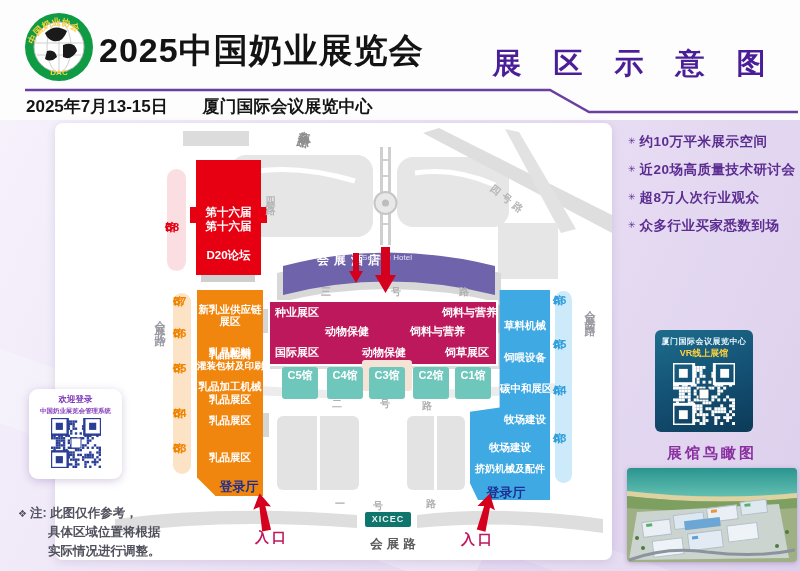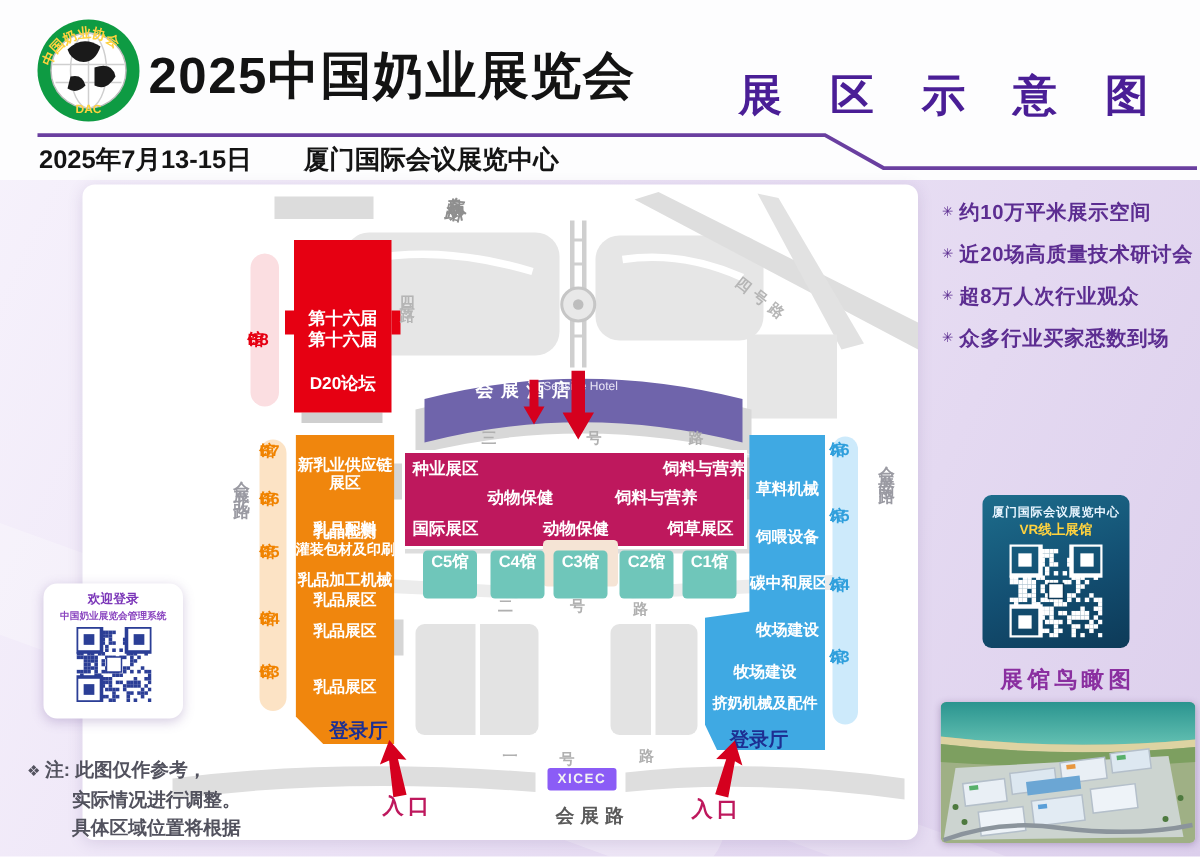"XICEC" .xicec { background: #8b5cf6 -> #0f766e }
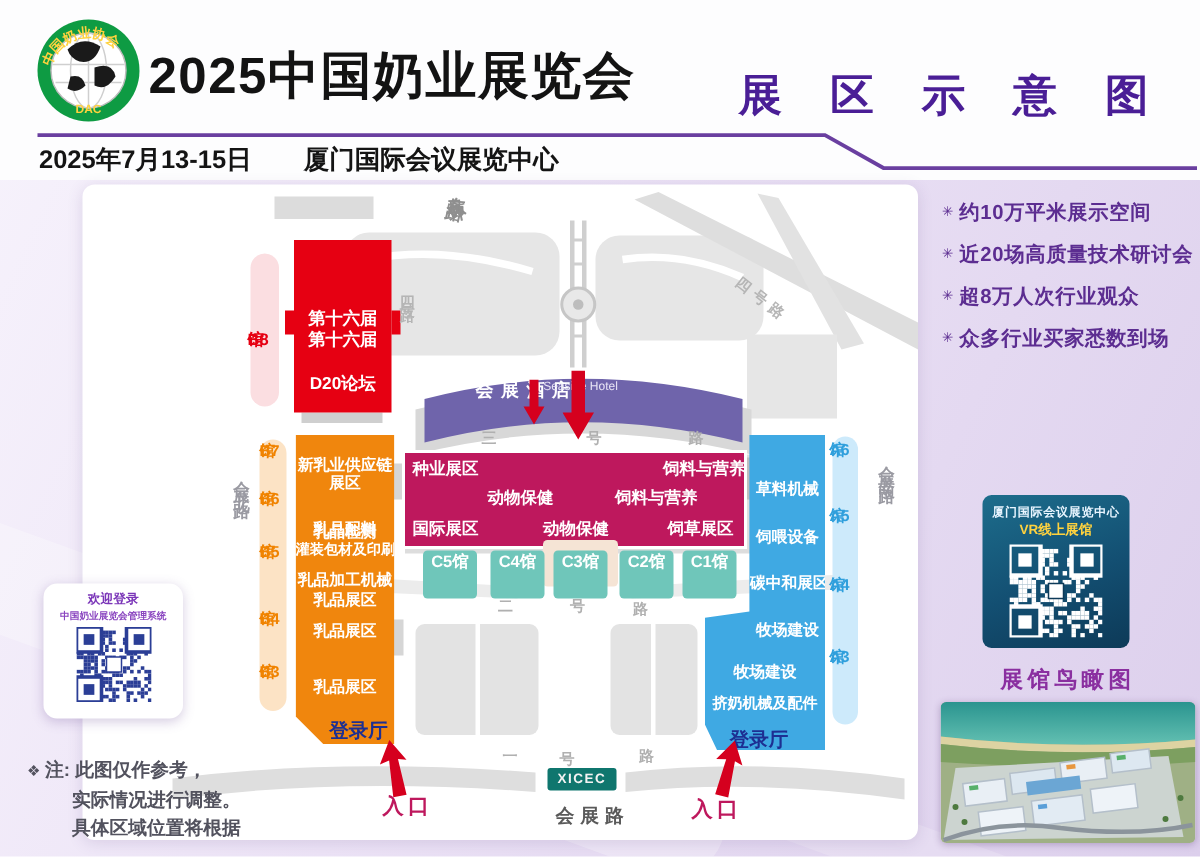"实际情况进行调整。" div.ind { order: before "具体区域位置将根据" -> after "具体区域位置将根据" }
